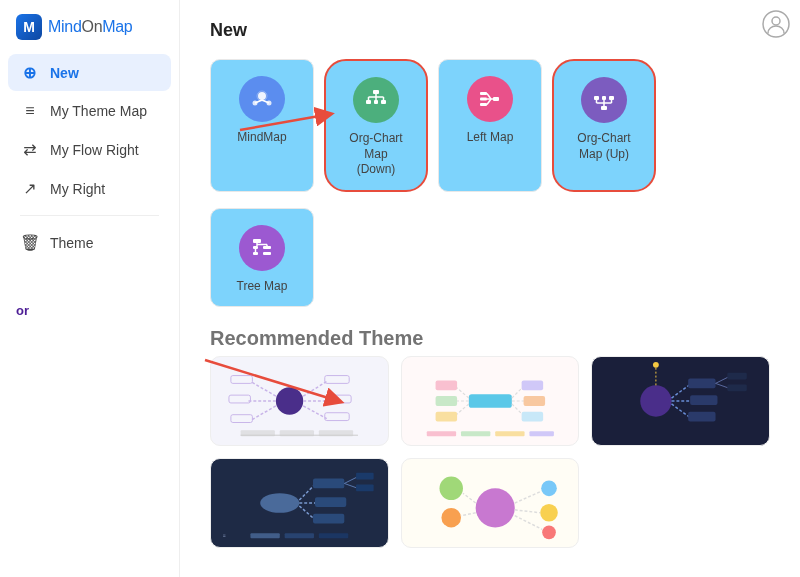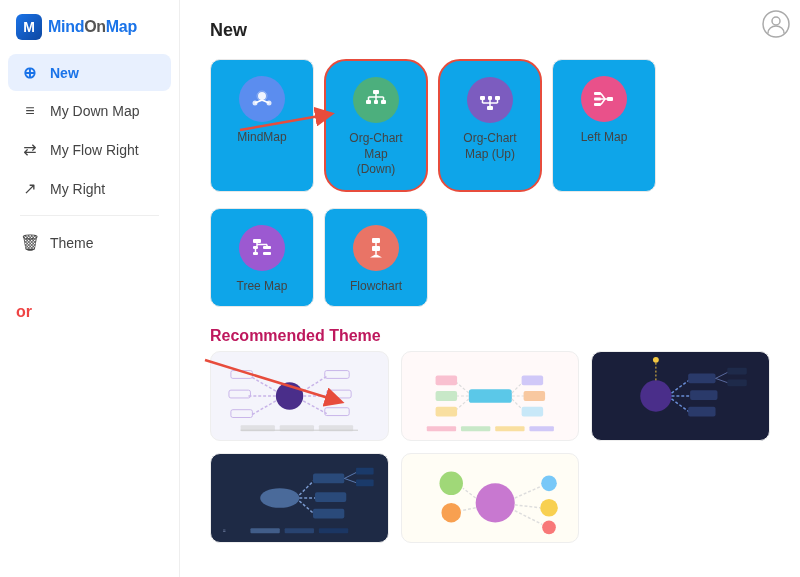"MindOnMap" .logo-text { font-weight: 700 -> 400 }
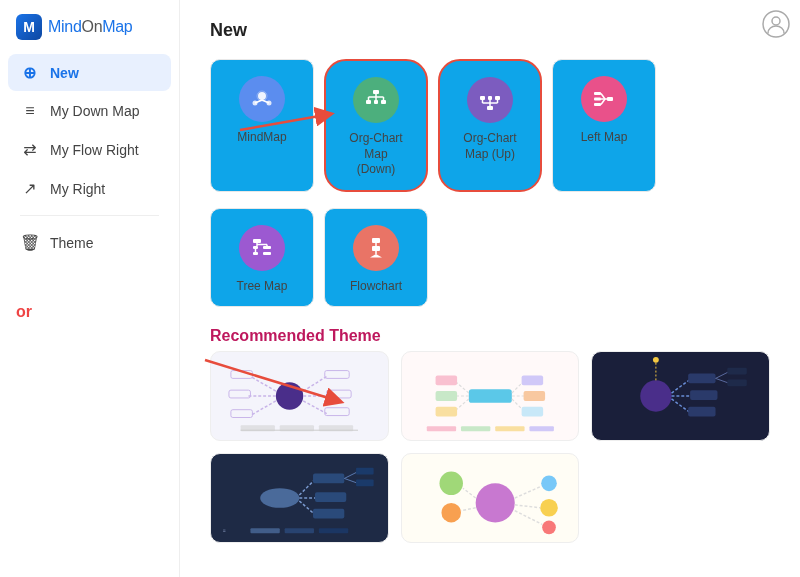"My Down Map" span { text: Down -> Theme }
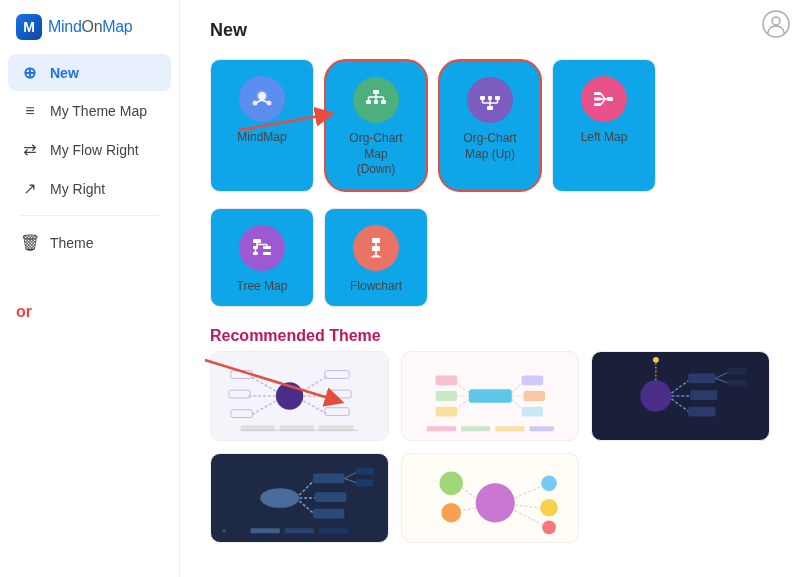"MindMap" .map-card { background: #0ea5e9 -> #7dd3fc }
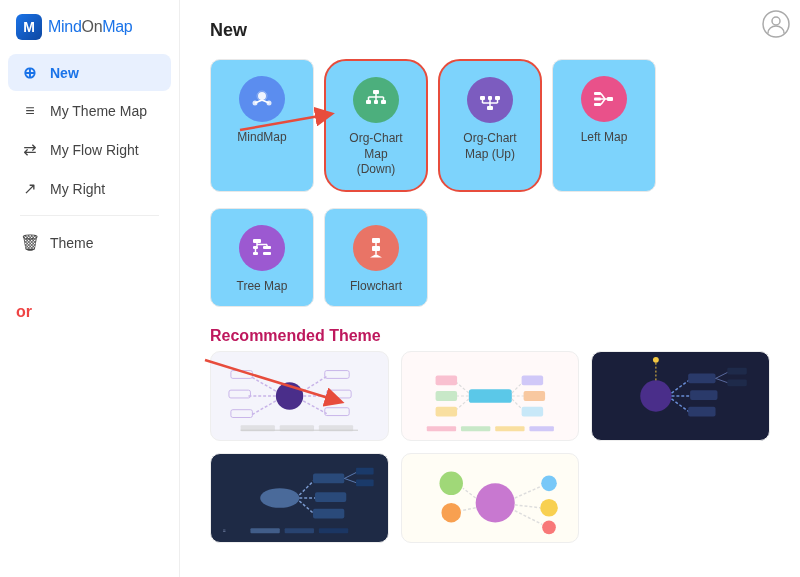"Org-Chart Map (Up)" div.map-card { order: before "Left Map" -> after "Left Map" }
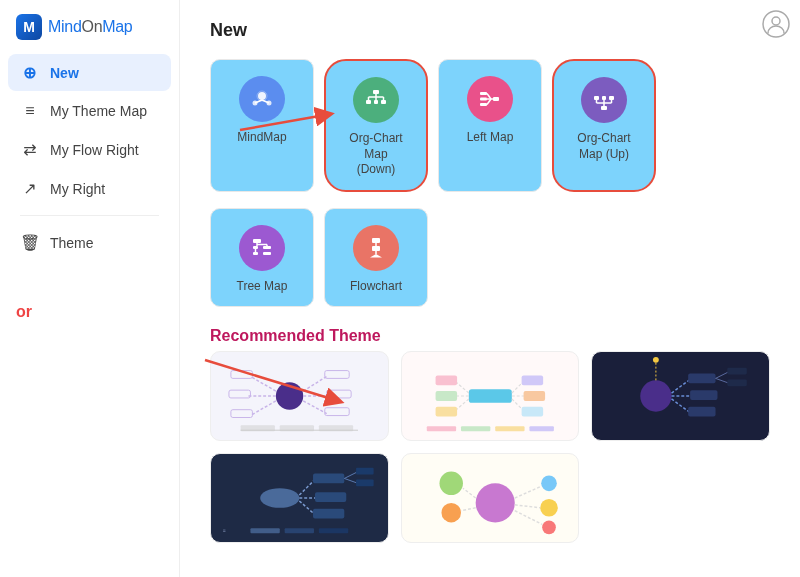"Flowchart" div.map-card { html: <div> <div> <svg> <rect></rect> <rect></rect> <polygon></polygon> <line></line> <line></line> </svg> </div> <span>Flowchart</span> </div> -> none }
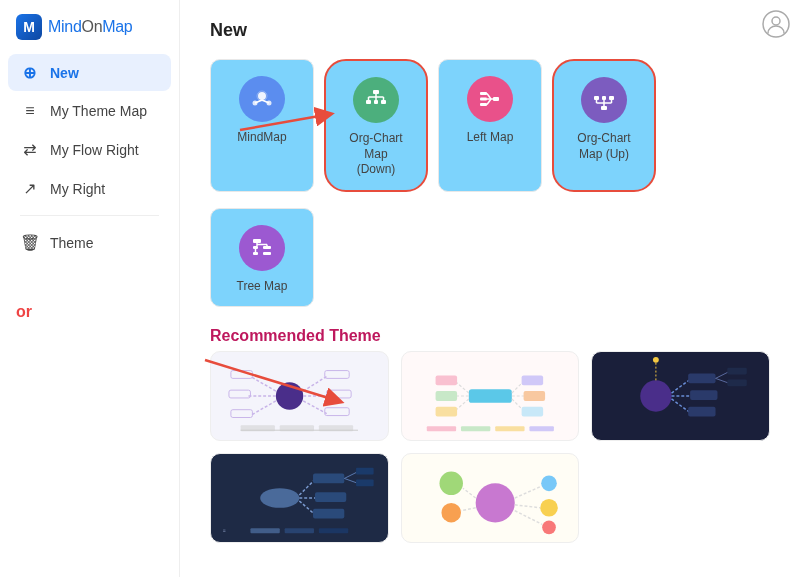"or" .or-label { color: #ef4444 -> #4c1d95; font-size: 16px -> 13px }
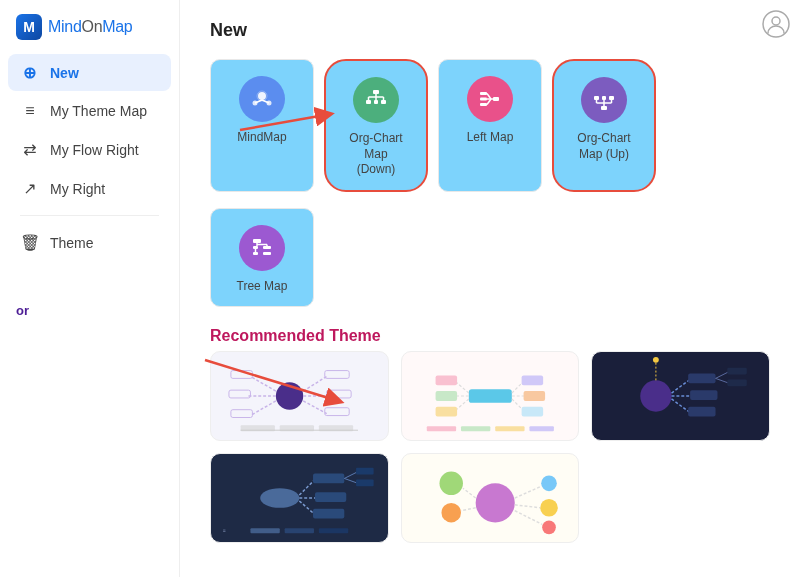"Recommended Theme" .theme-section-title { color: #be185d -> #737373; font-size: 16px -> 20px }
